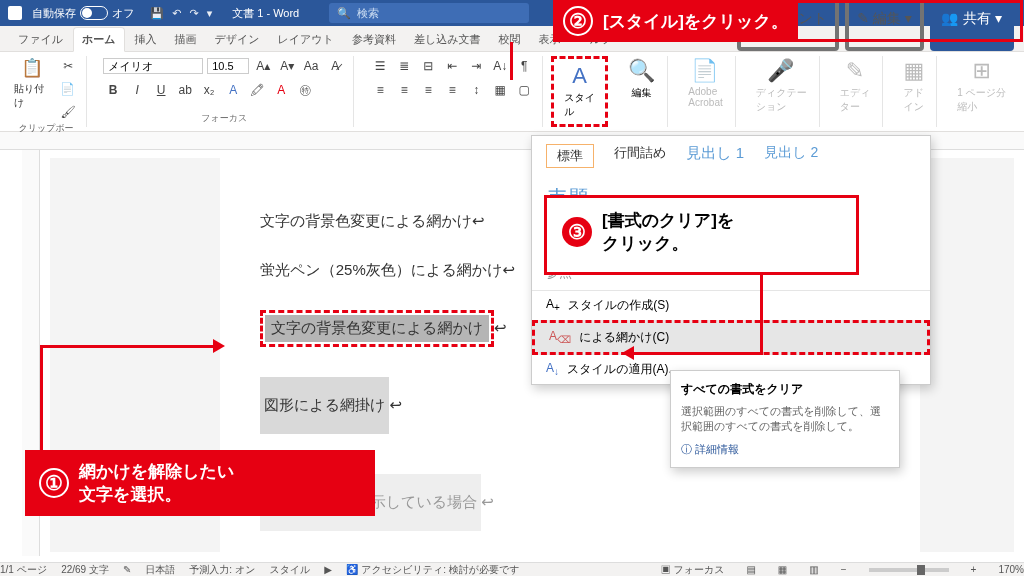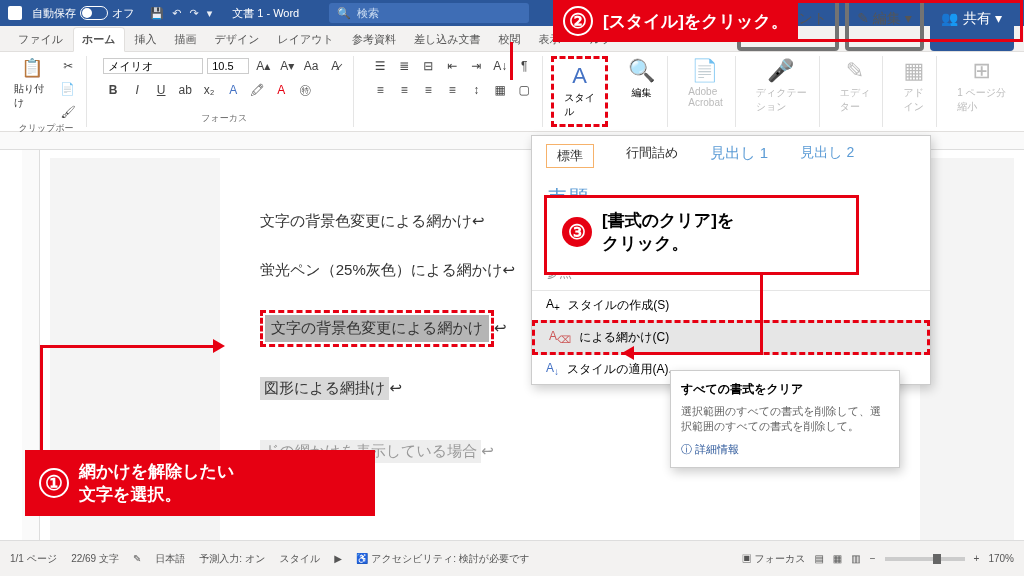"標準" .sg-row { gap: 32px -> 20px }
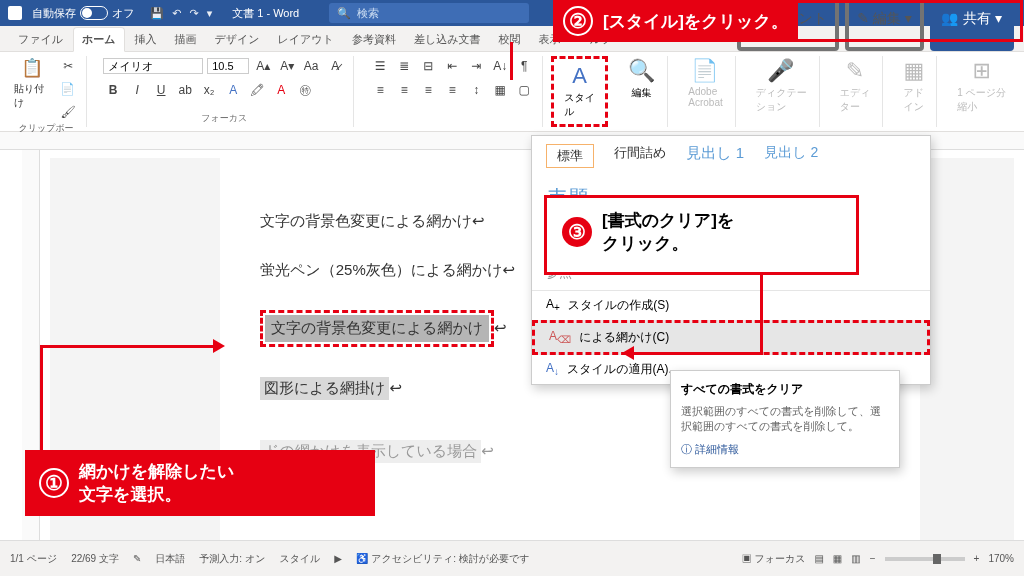"図形による網掛け" .shade-box { padding: 2px 4px -> 19px 4px }
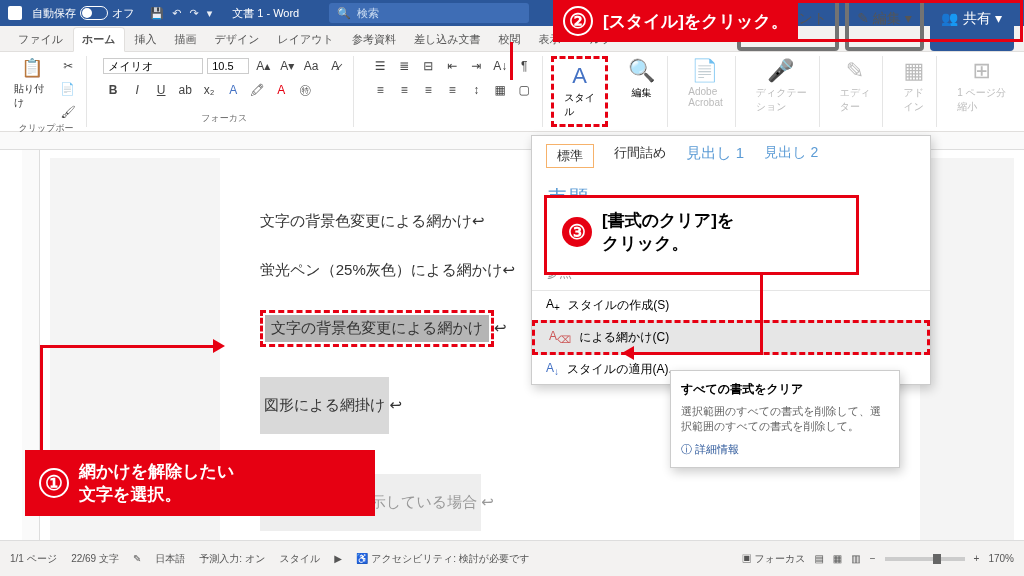"1/1 ページ" .statusbar { height: 36px -> 14px; padding: 0 10px -> 0 0 }
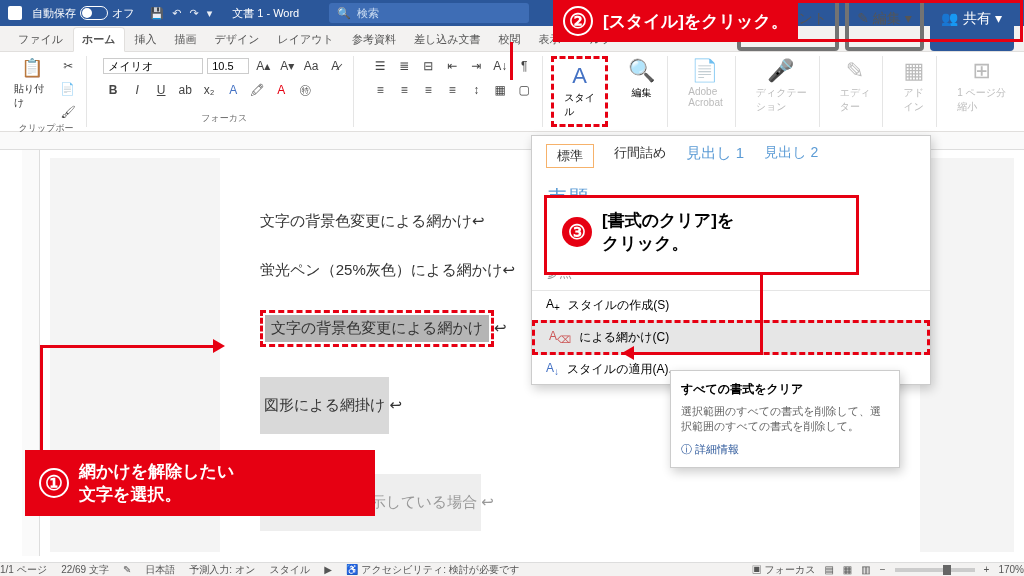"▣ フォーカス" .statusbar .right { gap: 9px -> 22px }
